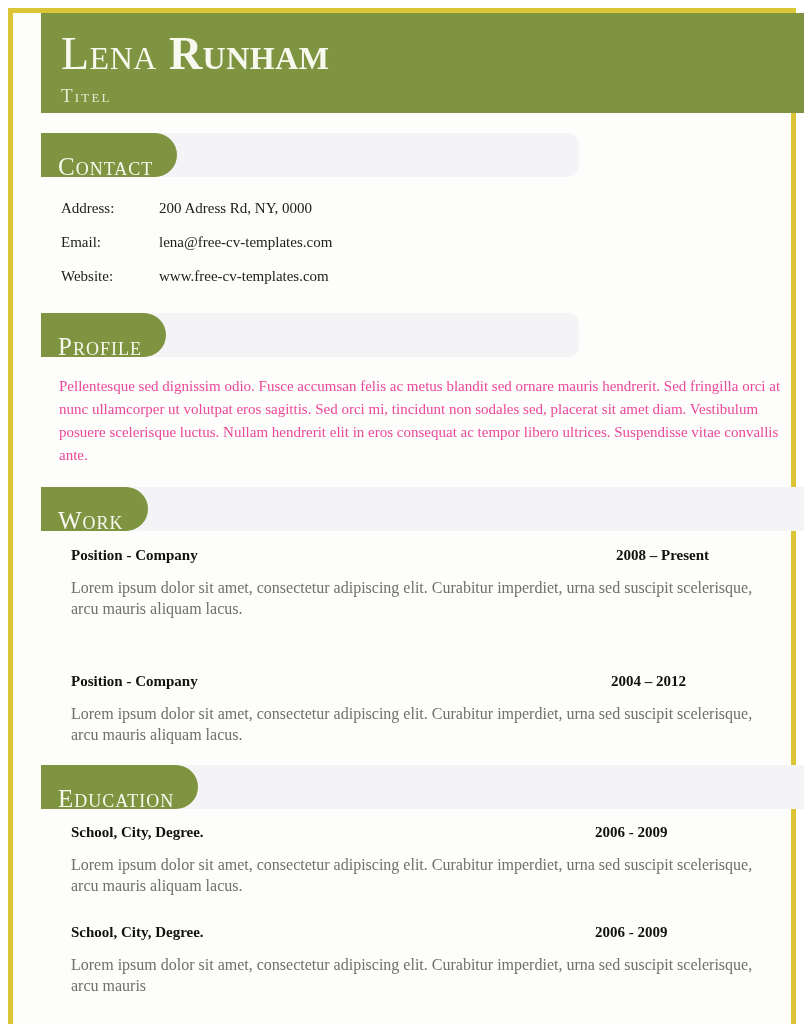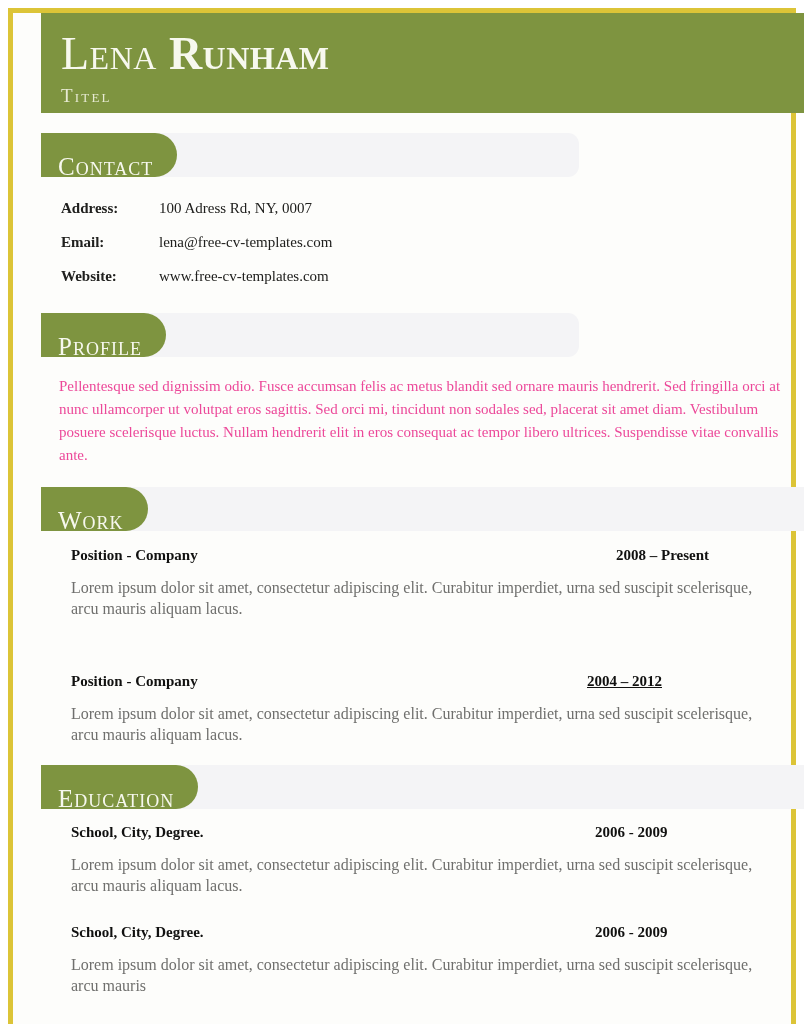"Address:" .contact-label { font-weight: bold -> none }
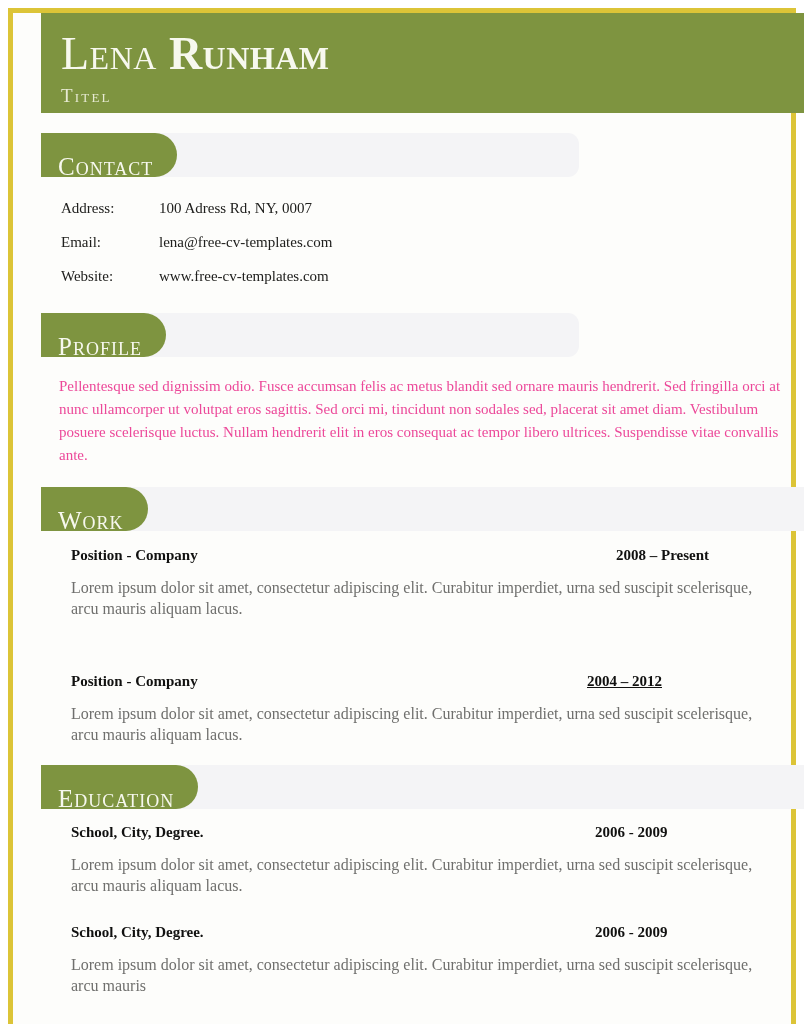"100 Adress Rd, NY, 0007" div.contact-value { text: 100 Adress Rd, NY, 0007 -> 200 Adress Rd, NY, 0000 }
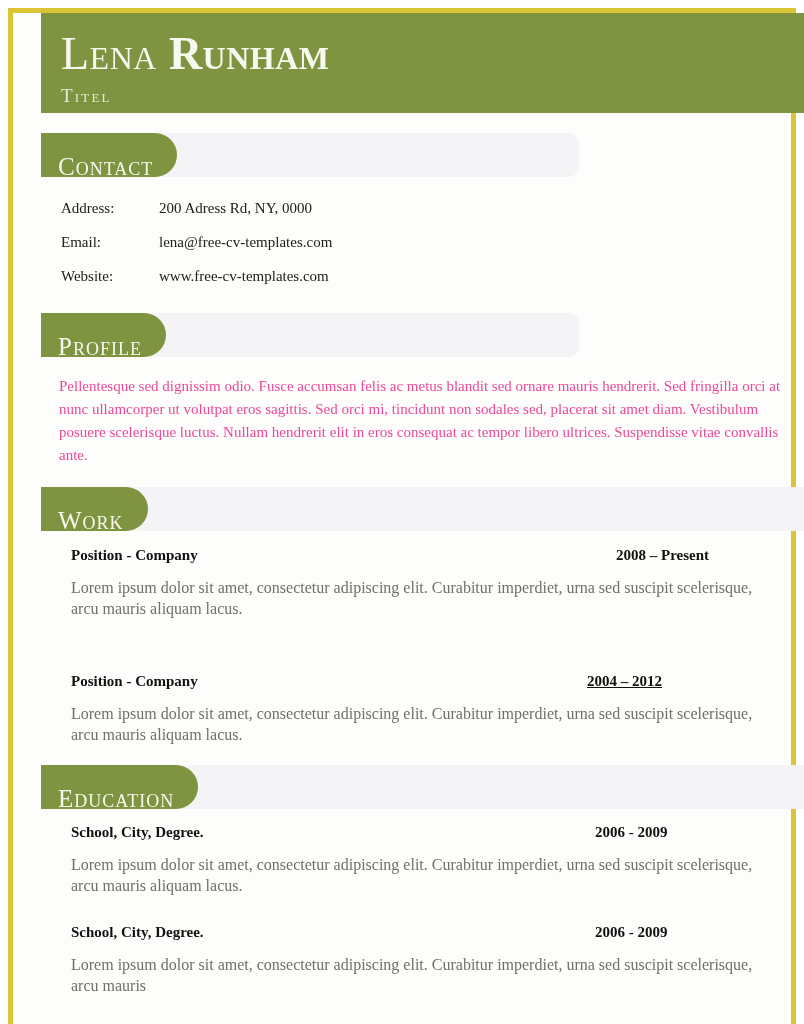"2004 – 2012" .entry-date.d2 { left: 526px -> 550px; text-decoration: underline -> none }
